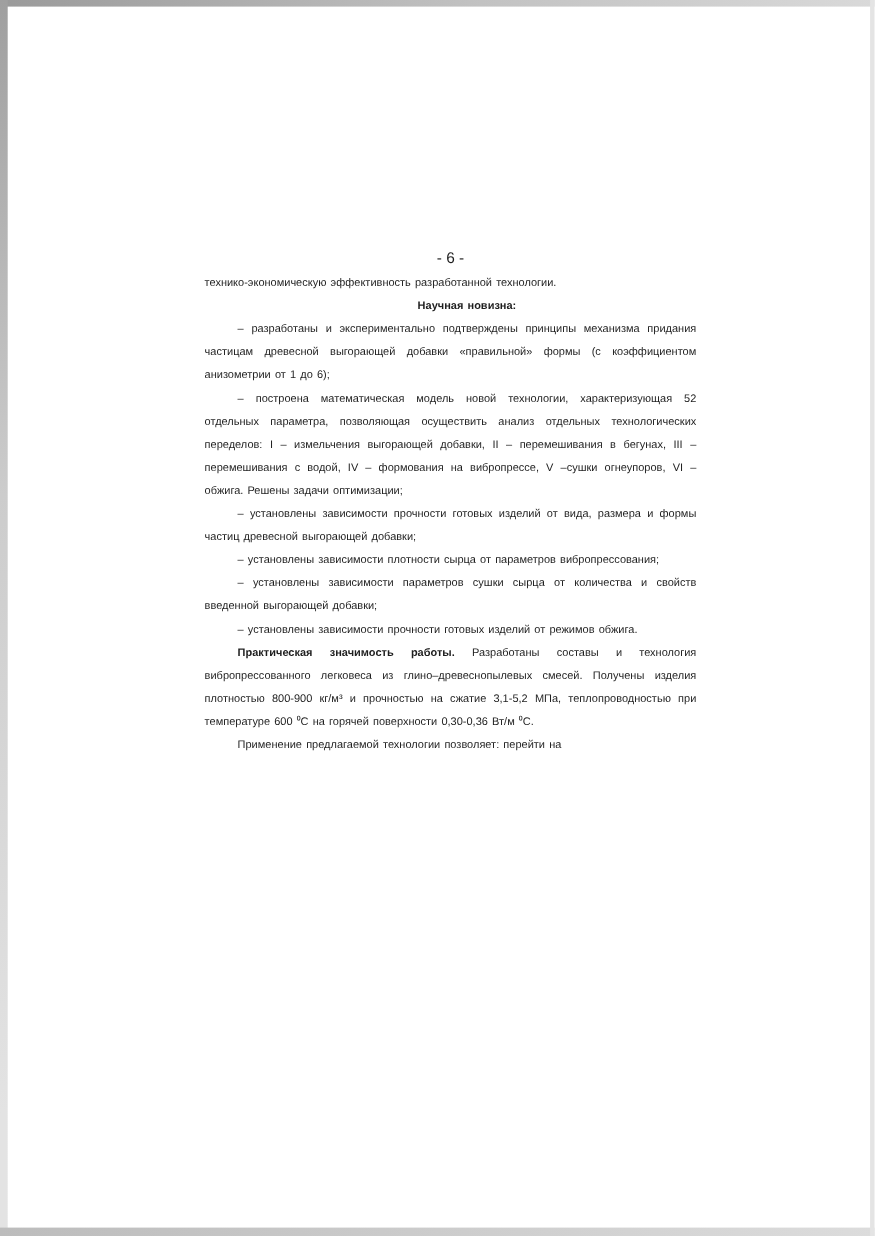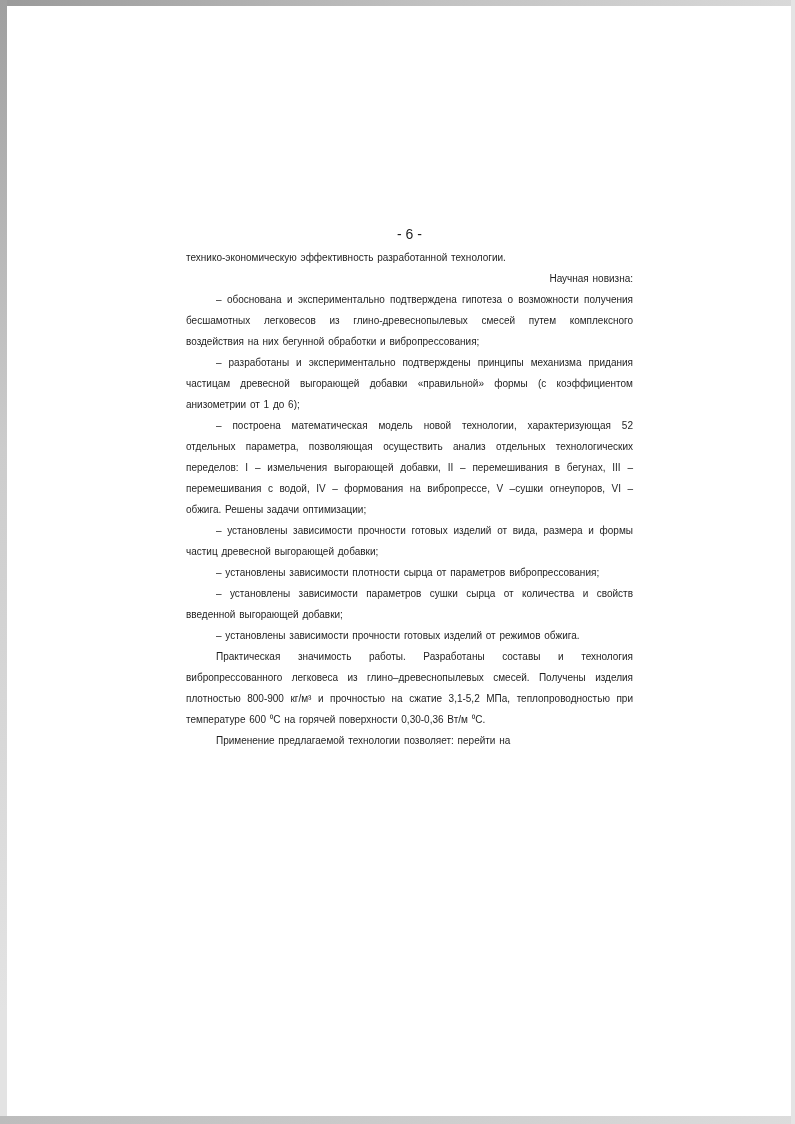"Научная новизна:" .heading { font-weight: normal -> bold; text-align: right -> center }
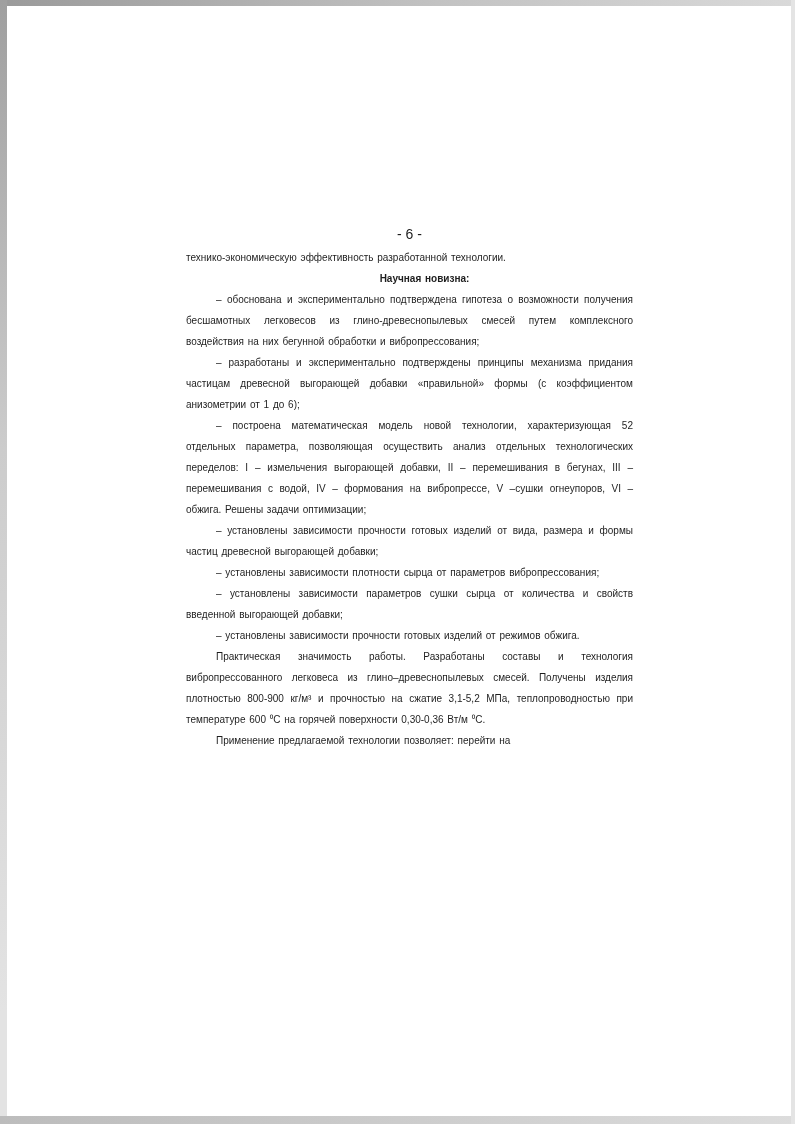"– обоснована и экспериментально" p.para { html: <p>– обоснована и экспериментально подтверждена гипотеза о возможности получения бесшамотных легковесов из глино-древеснопылевых смесей путем комплексного воздействия на них бегунной обработки и вибропрессования;</p> -> none }
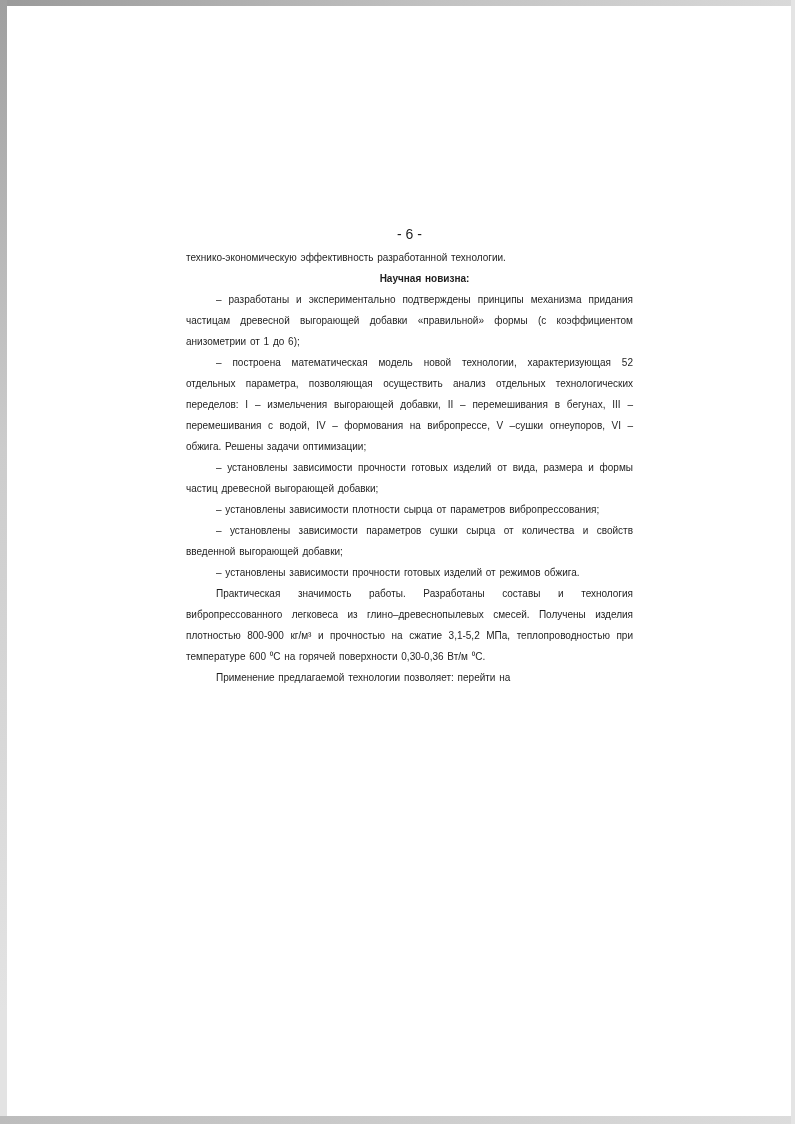"Практическая значимость работы." .bold { font-weight: normal -> bold }
